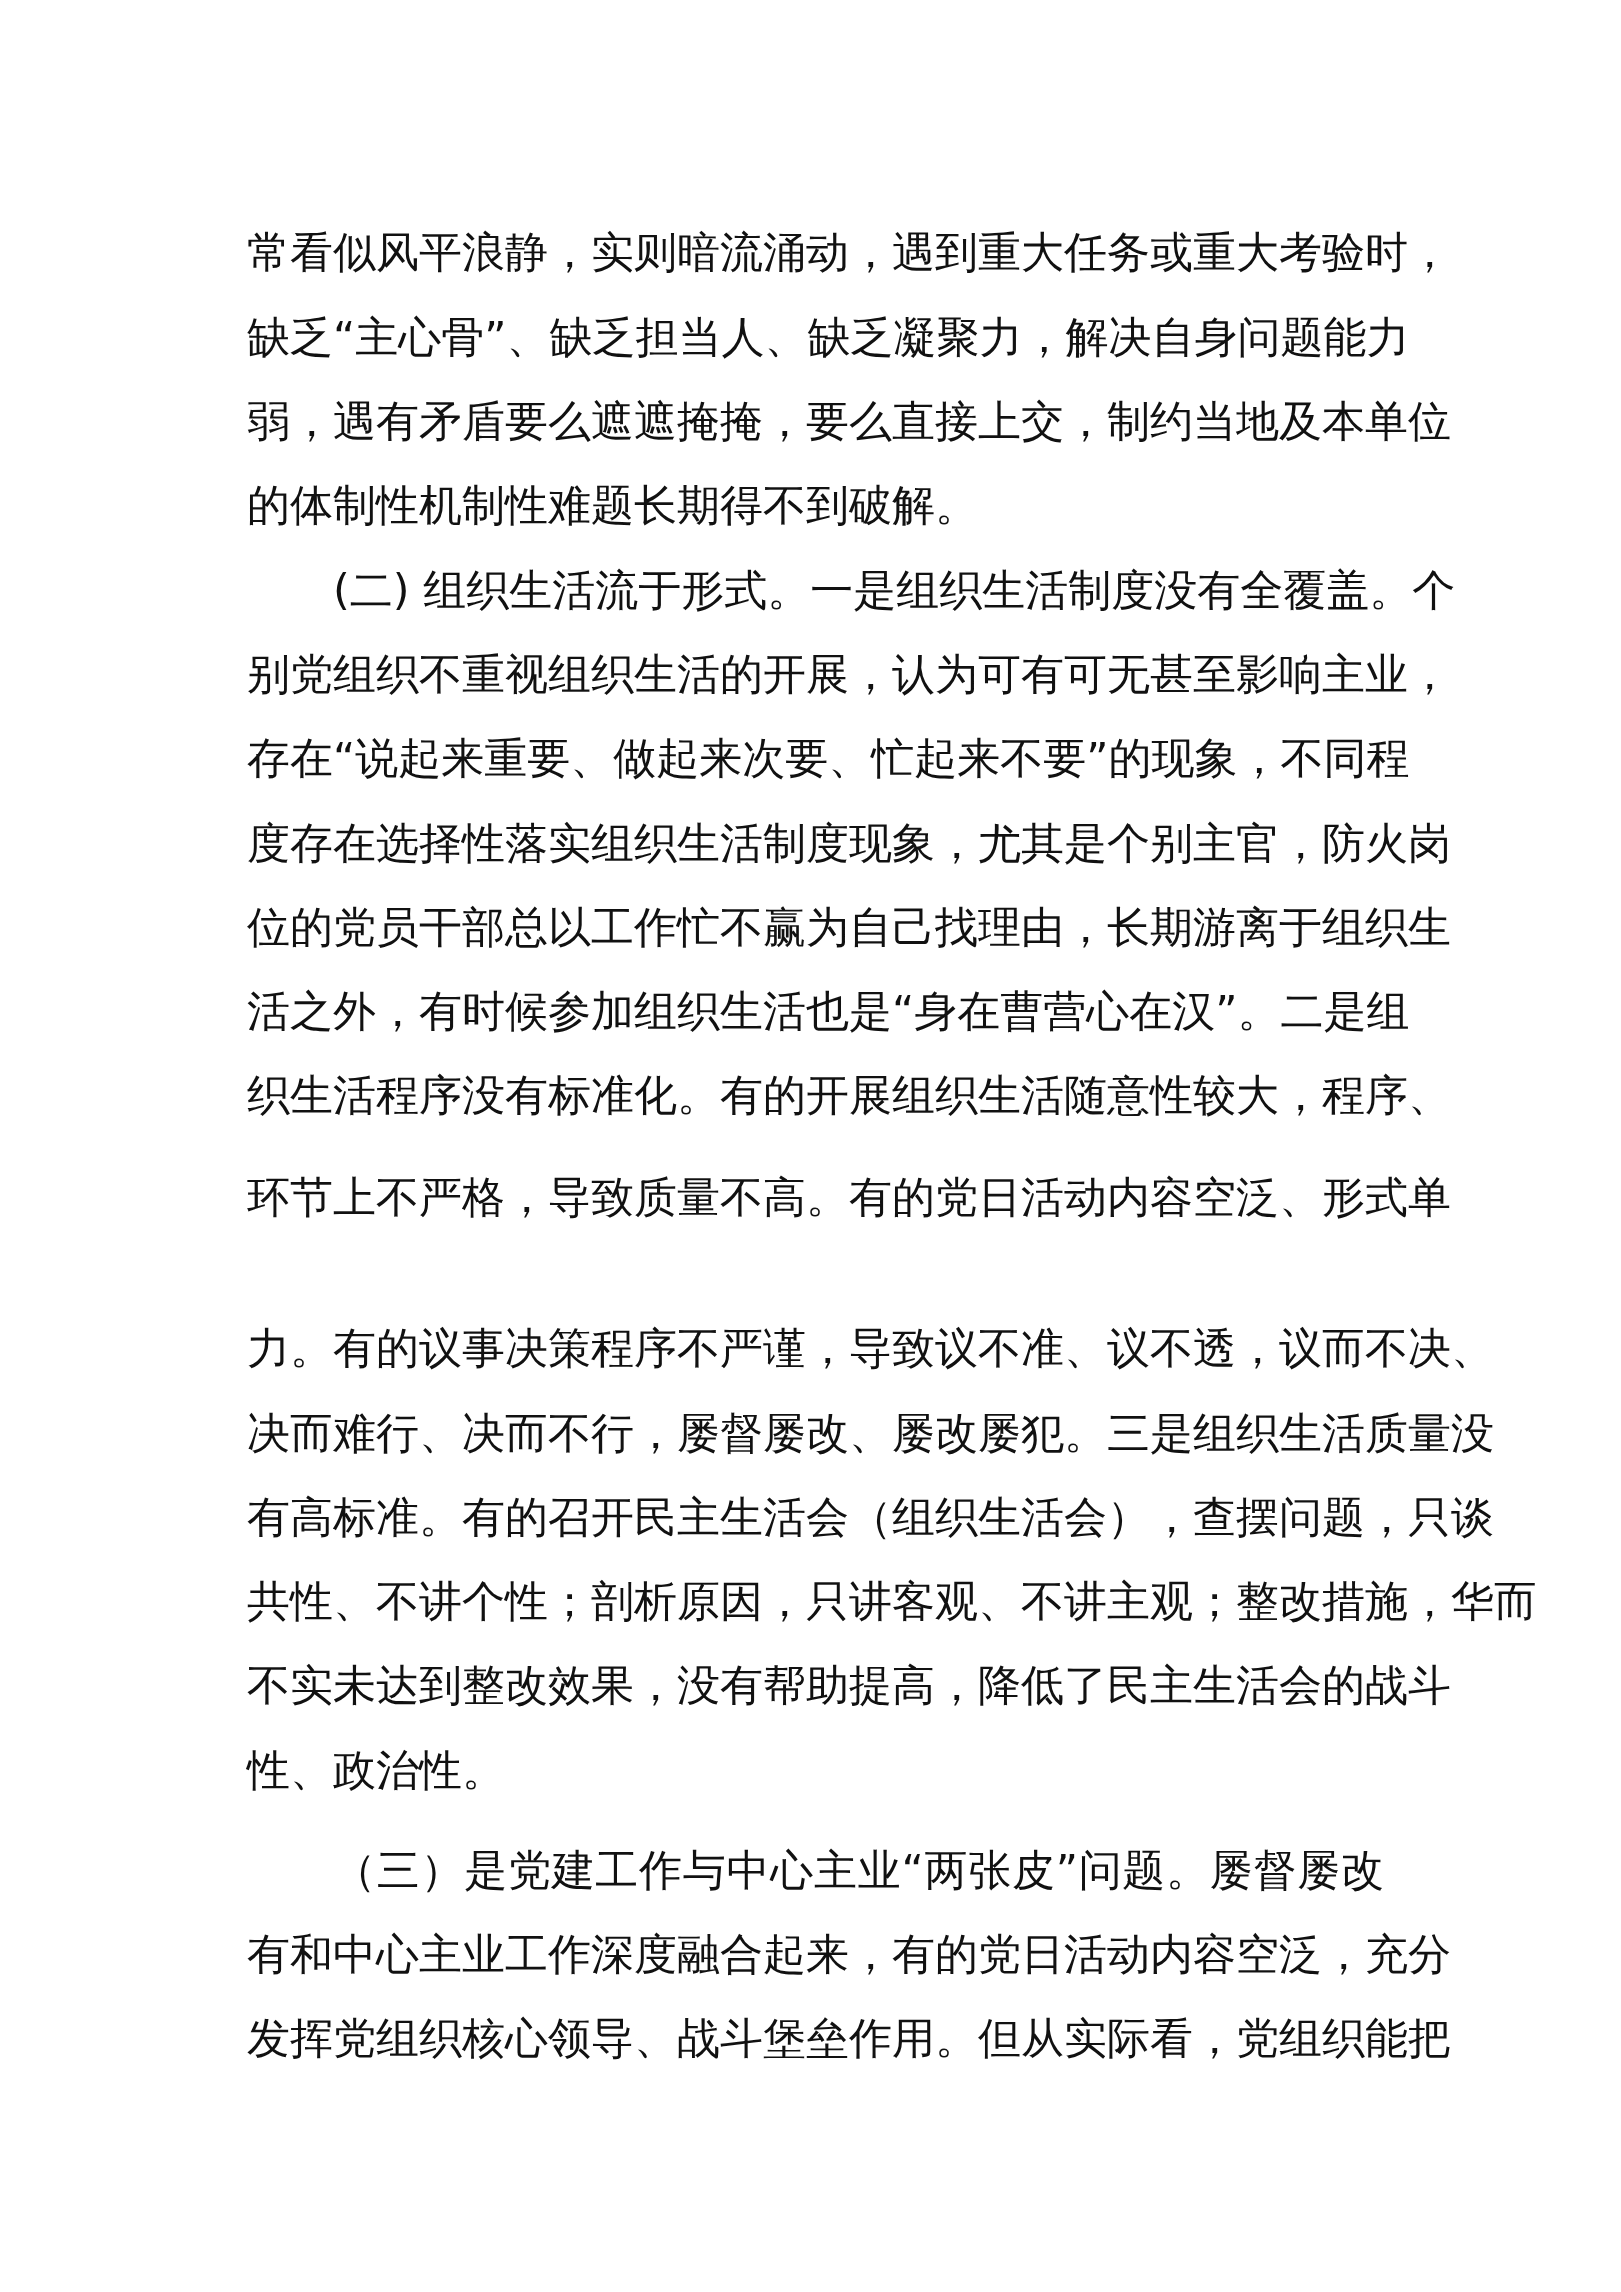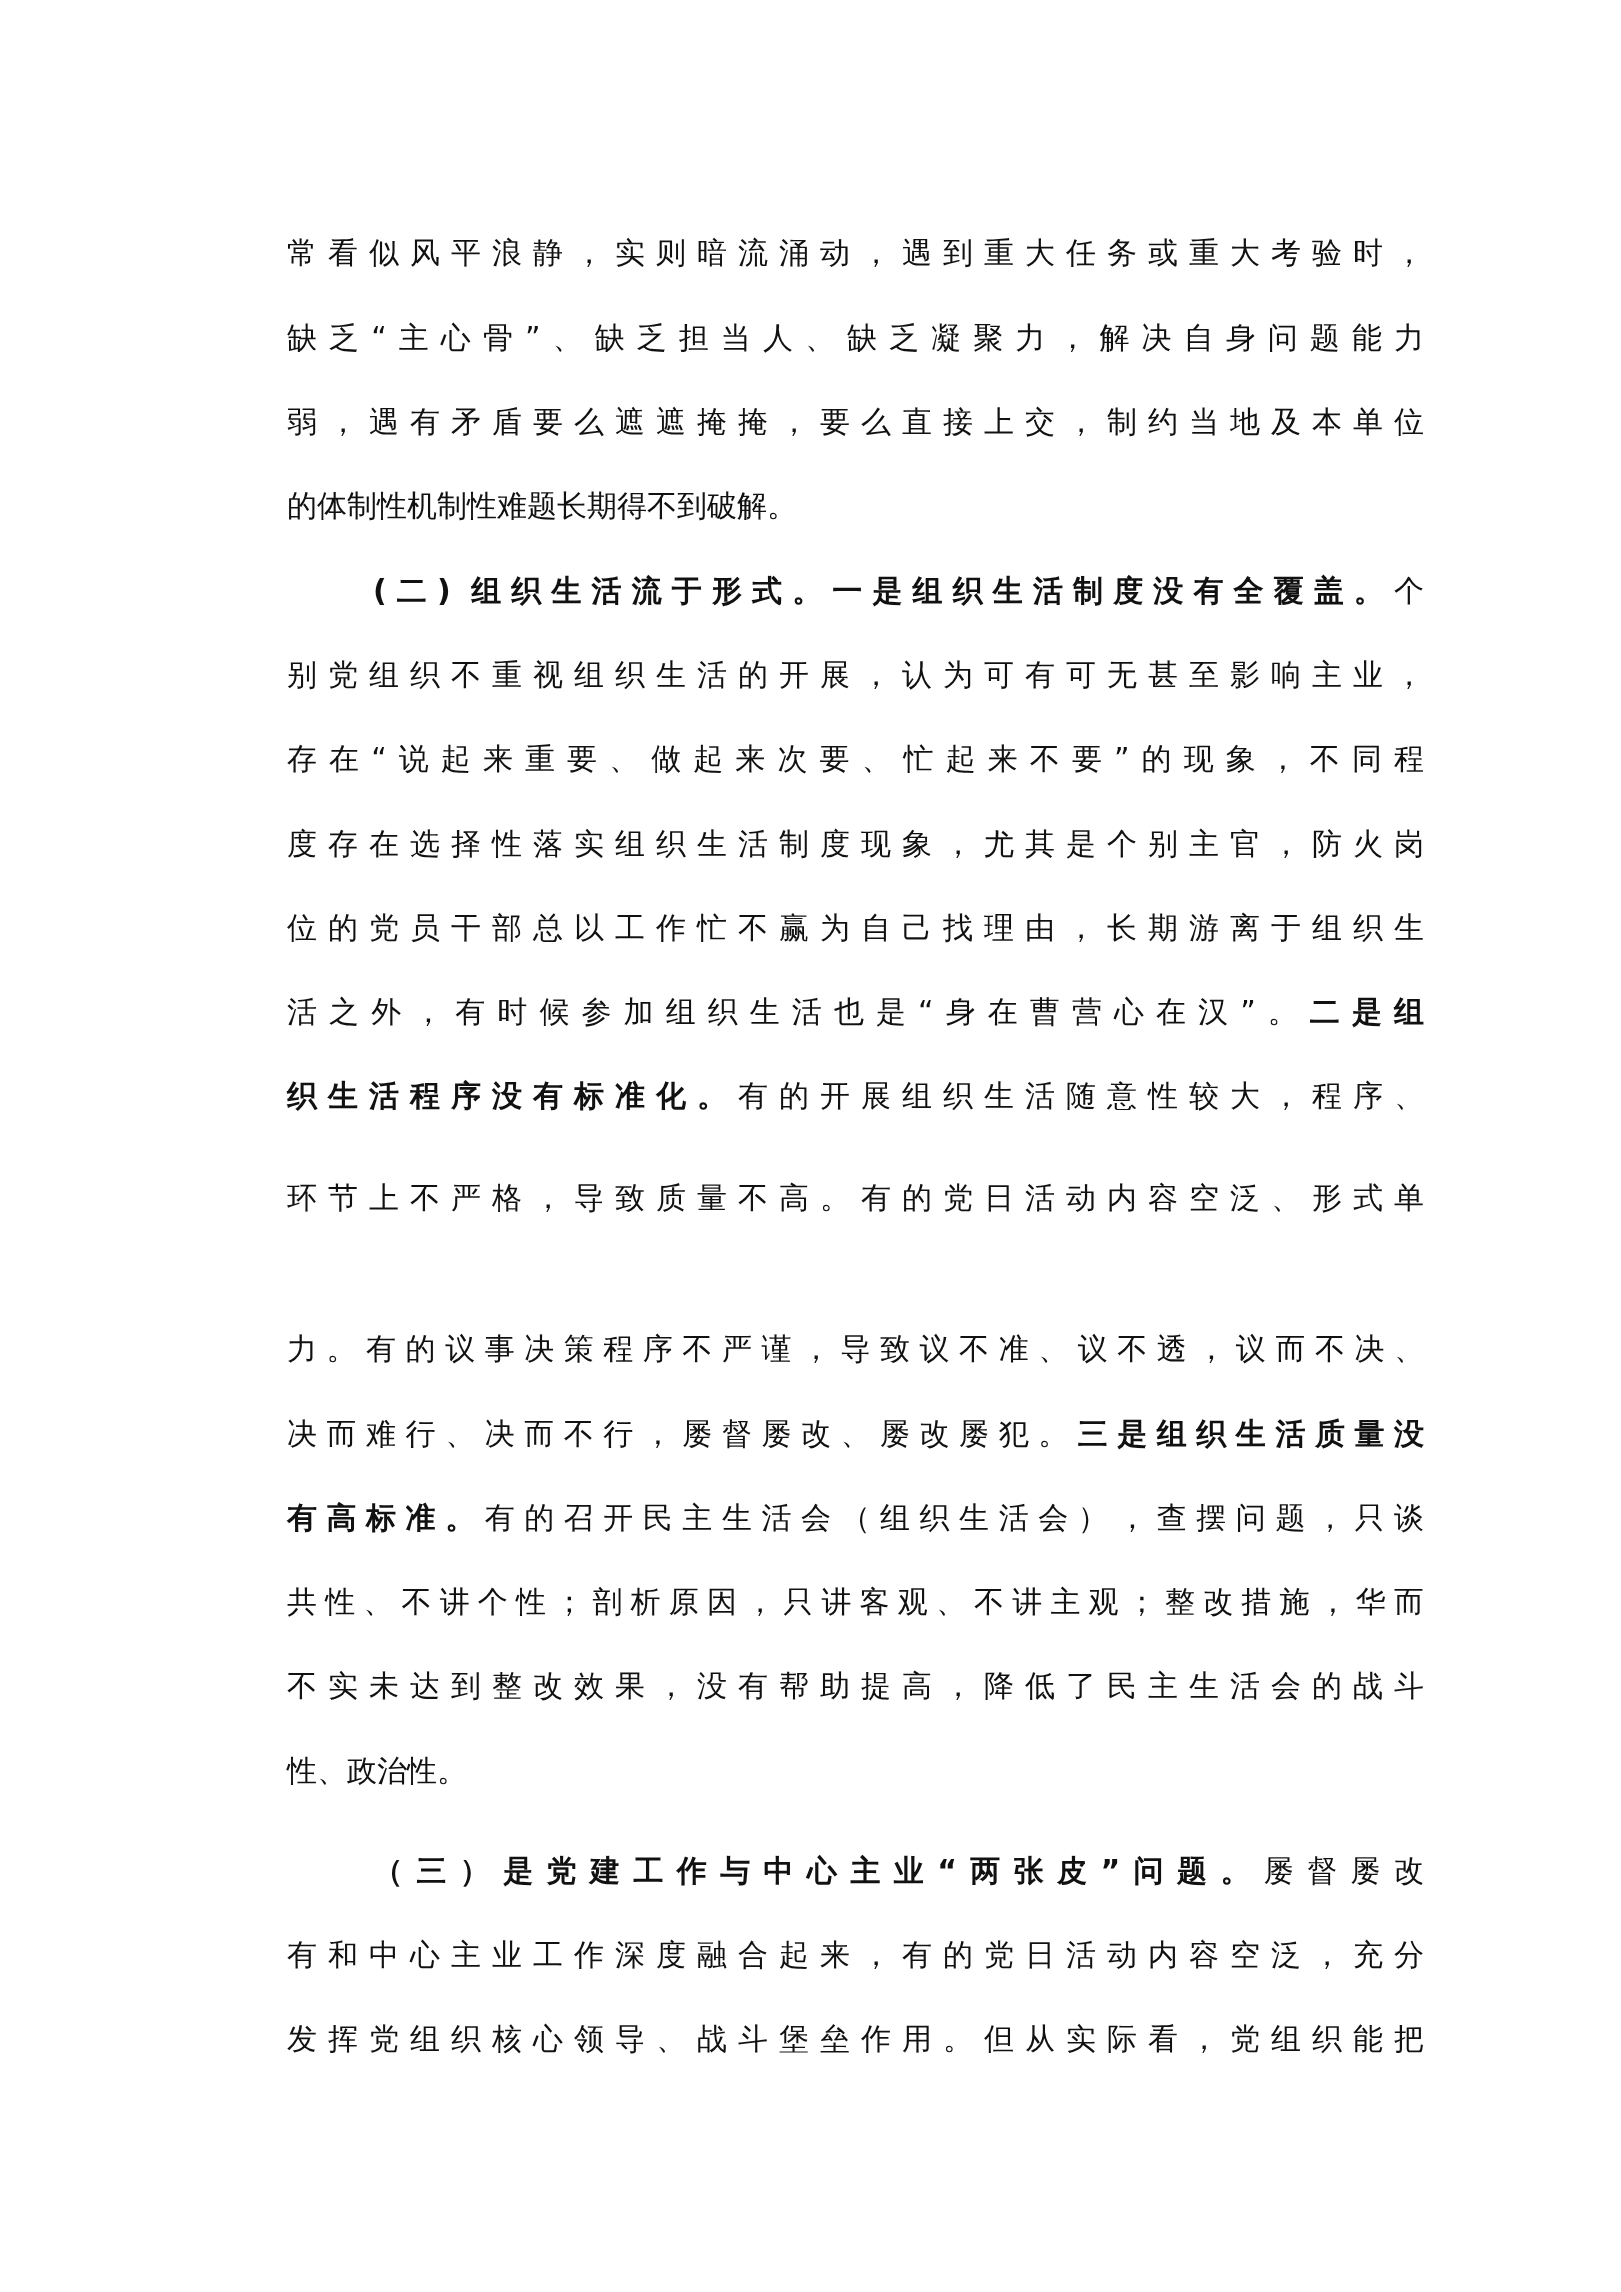"常看似风平浪静，实则暗流涌动，遇到重大任务或重大考验时，" .line { font-size: 30px -> 43px; margin-left: 40px -> none }
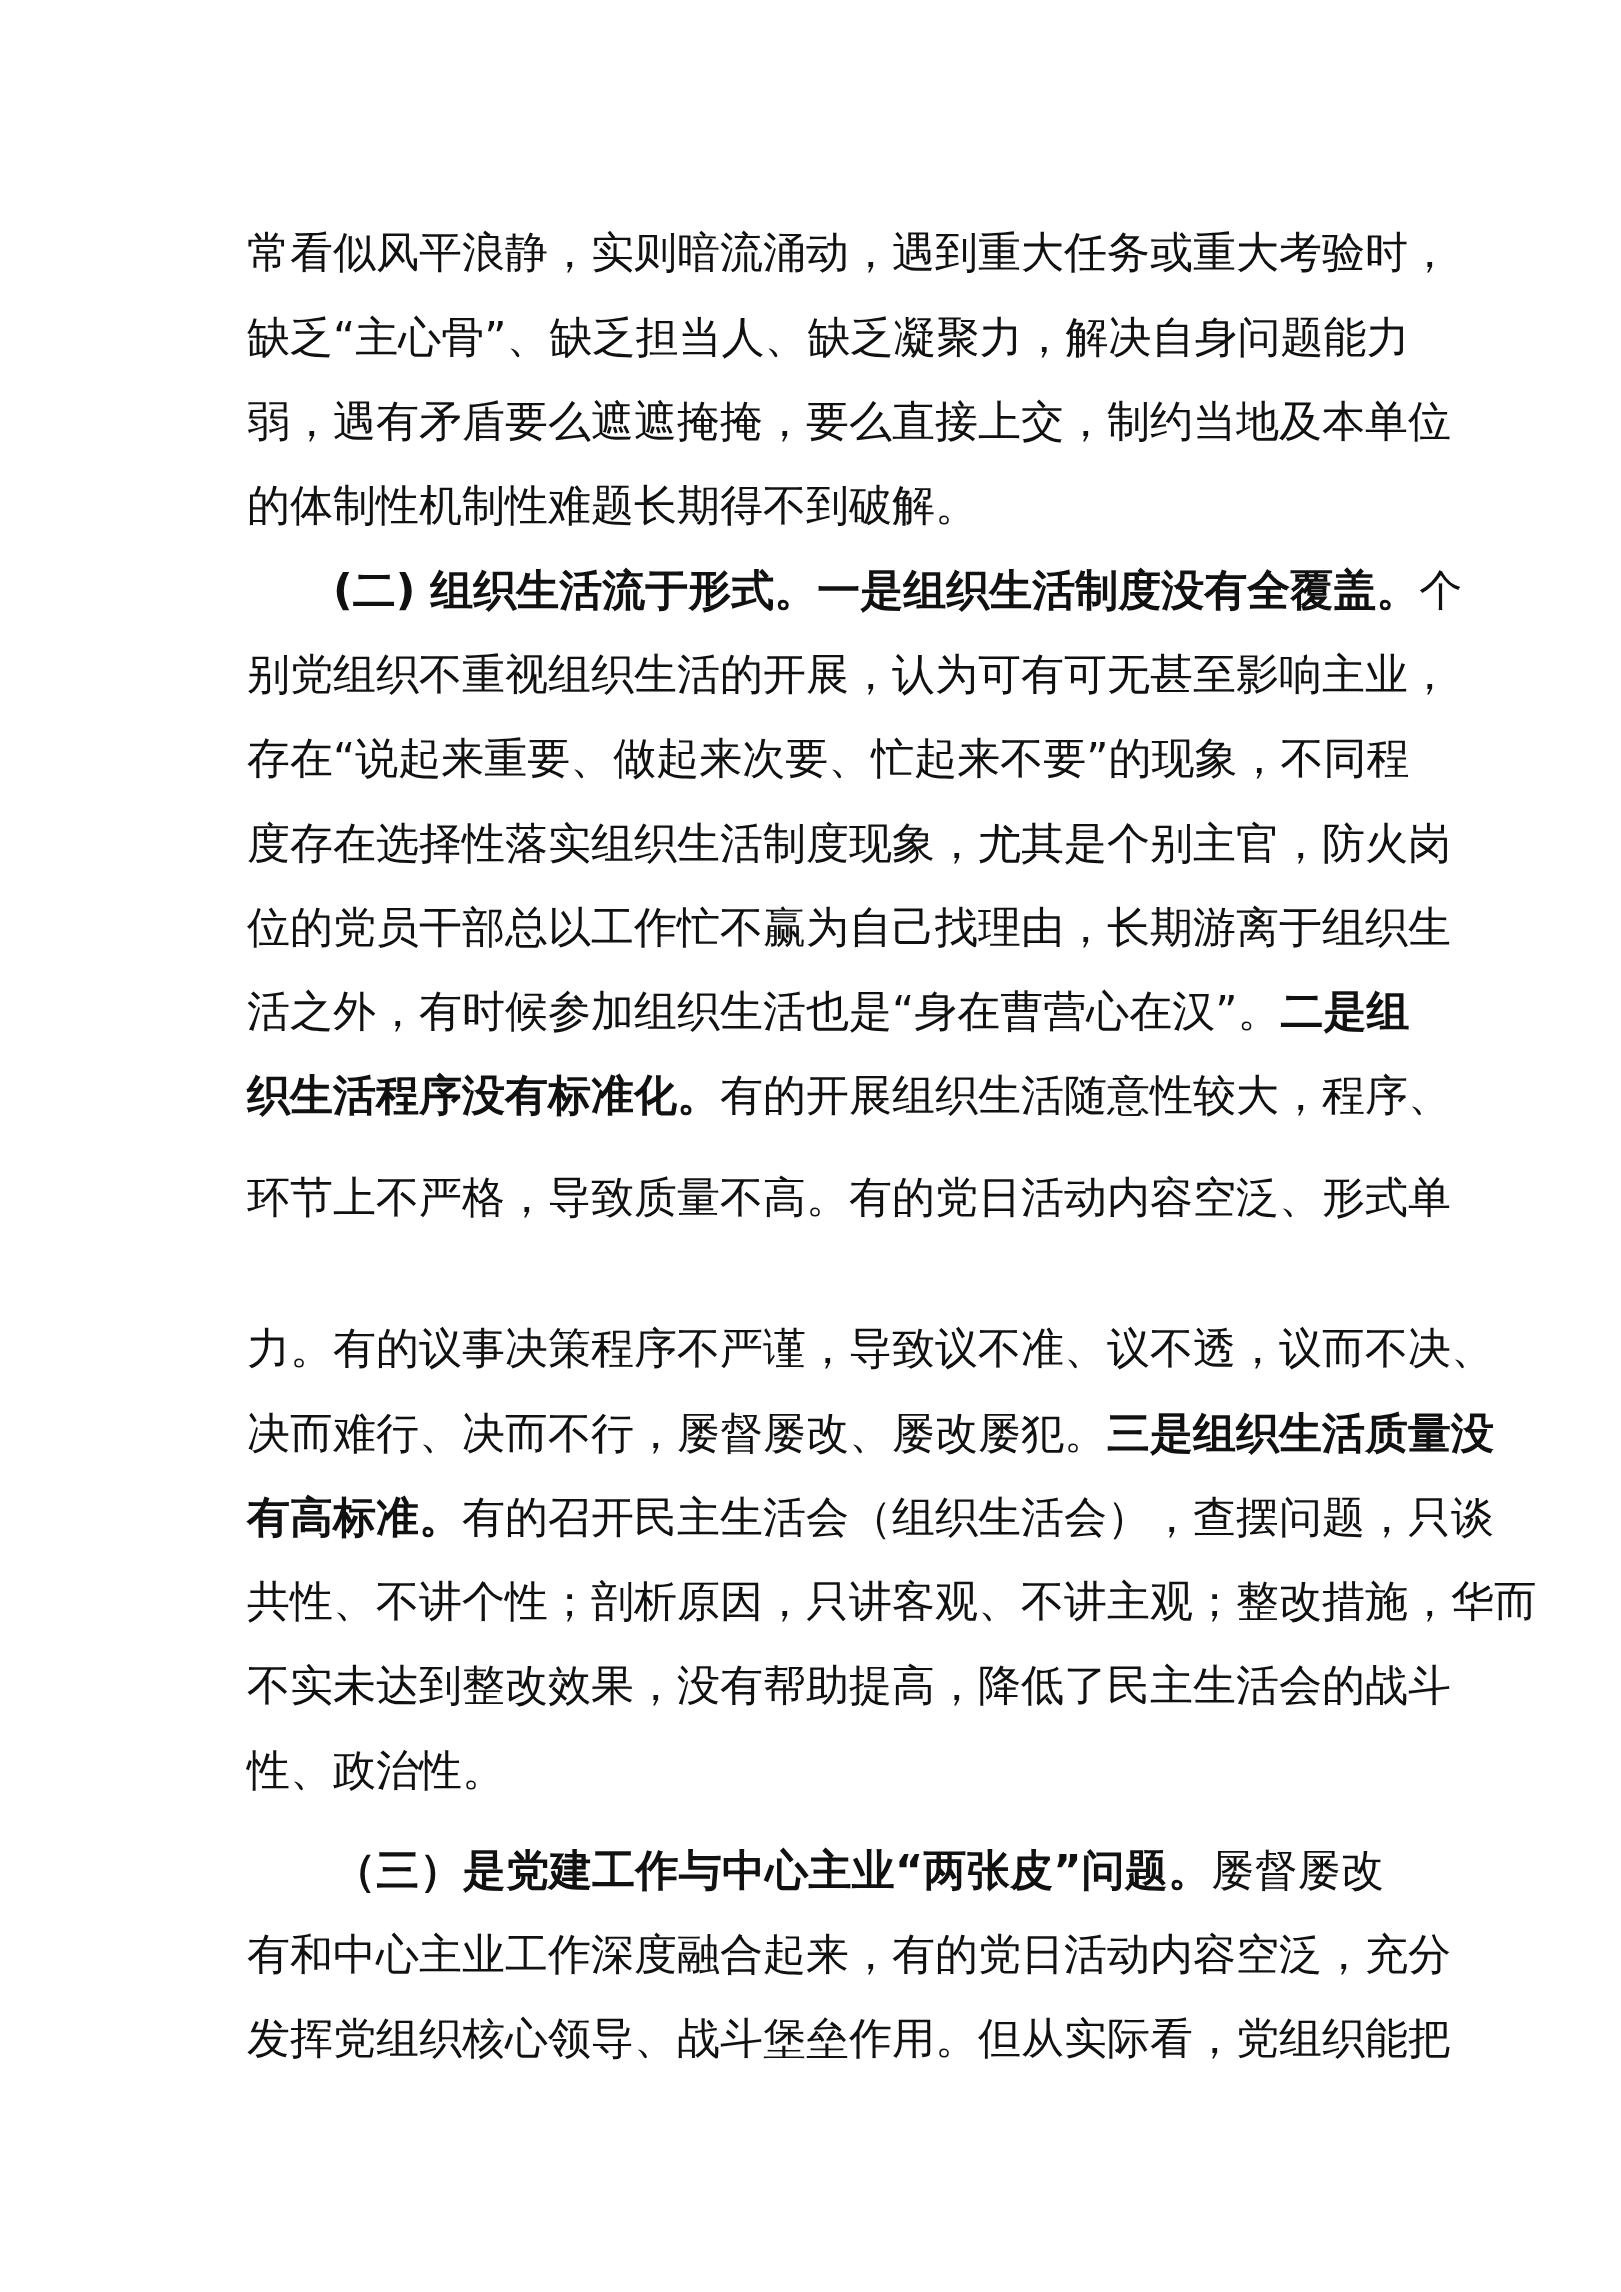"(二) 组织生活流于形式。一是组织生活制度没有全覆盖。" .b { font-weight: bold -> normal }
